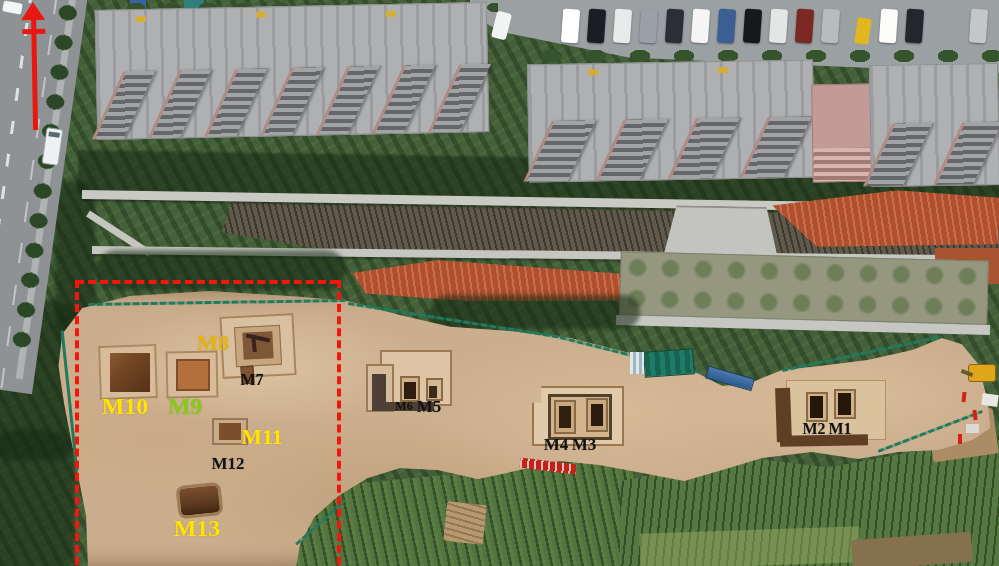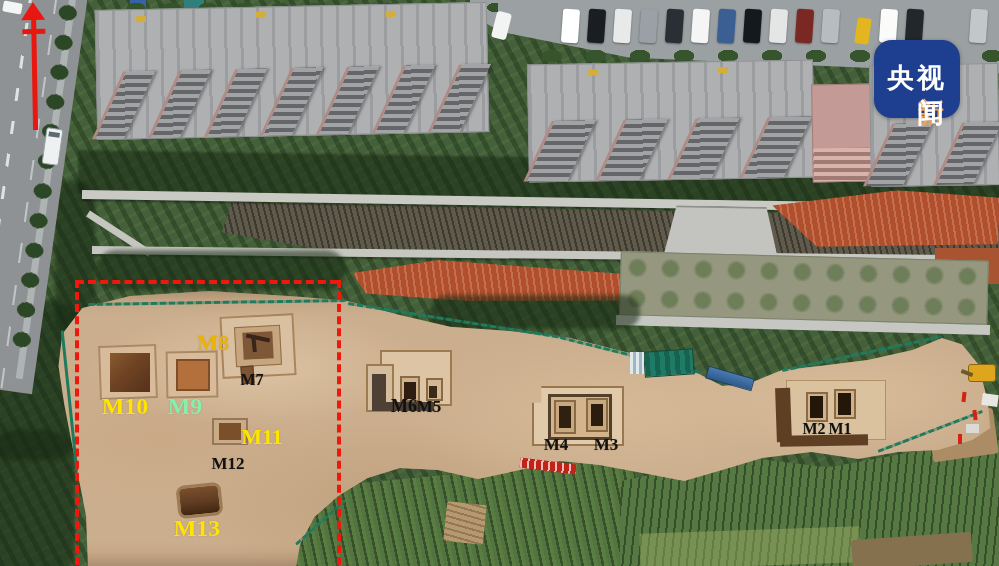"央视" div.badge { html: <div> <div>央视</div> <div> <span>新</span> <span>闻</span> </div> </div> -> none }
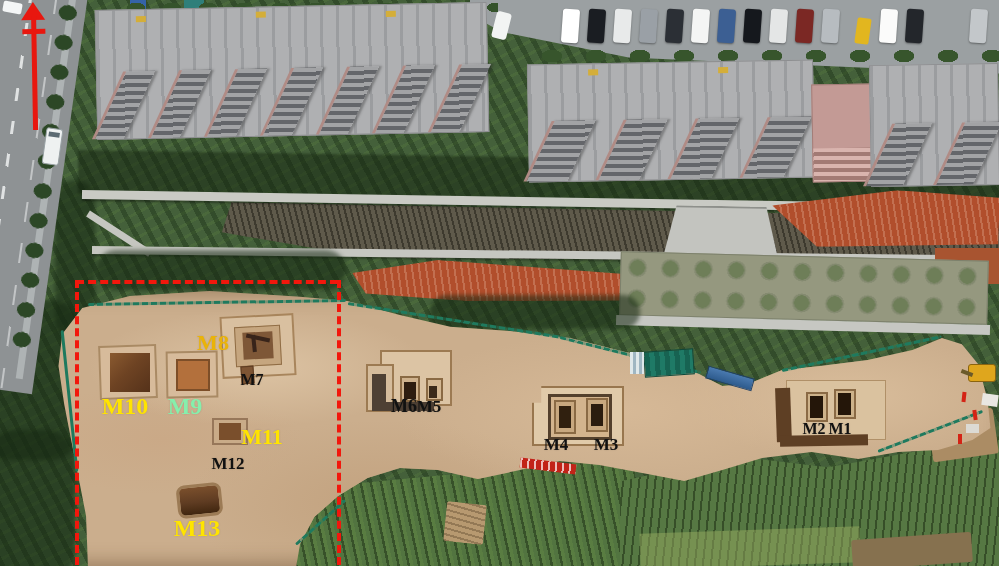"M9" span.tomb-label { color: #86efac -> #84cc16 }
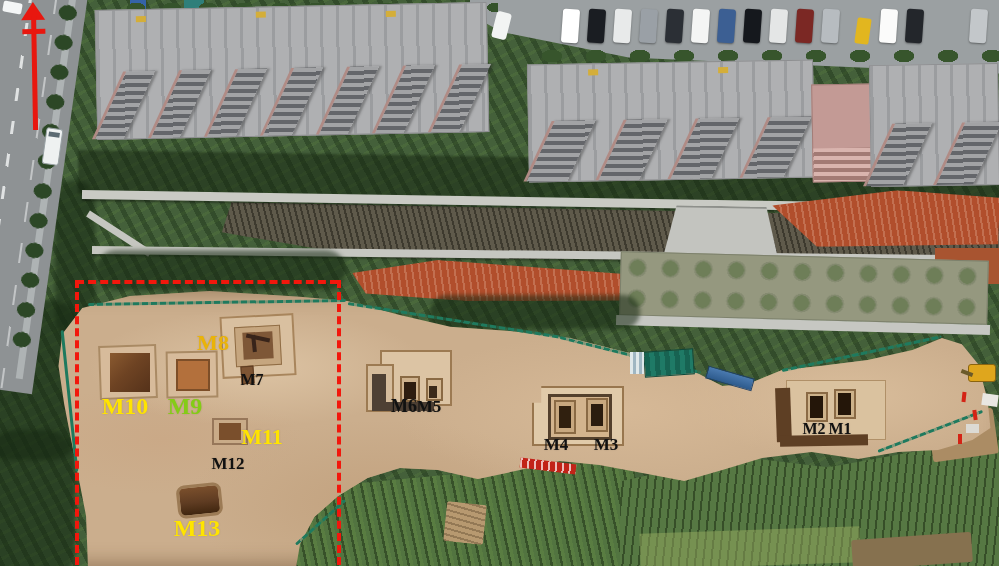"M6" span.tomb-label { font-size: 18px -> 12px }
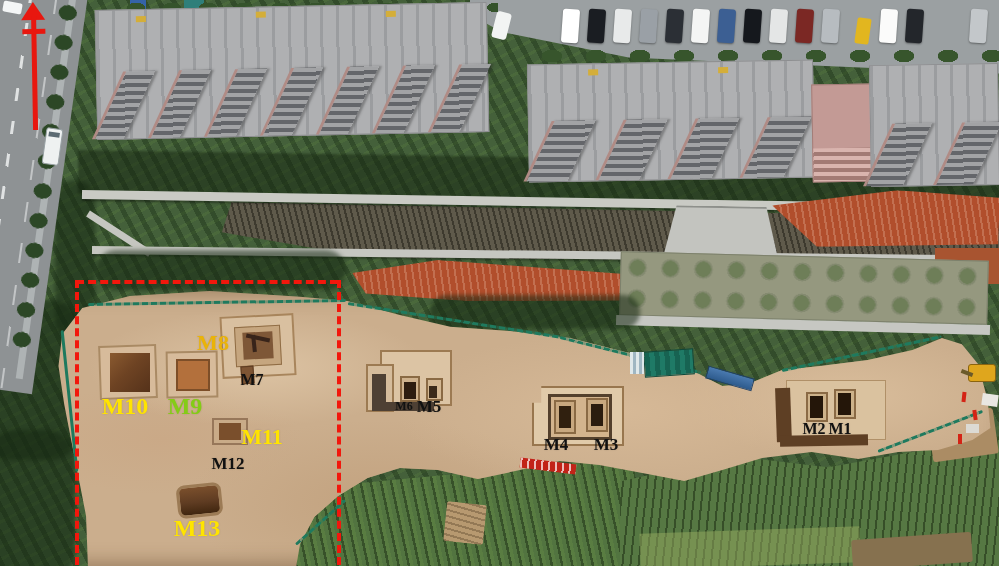"M3" span.tomb-label { margin-left: 22px -> none }
